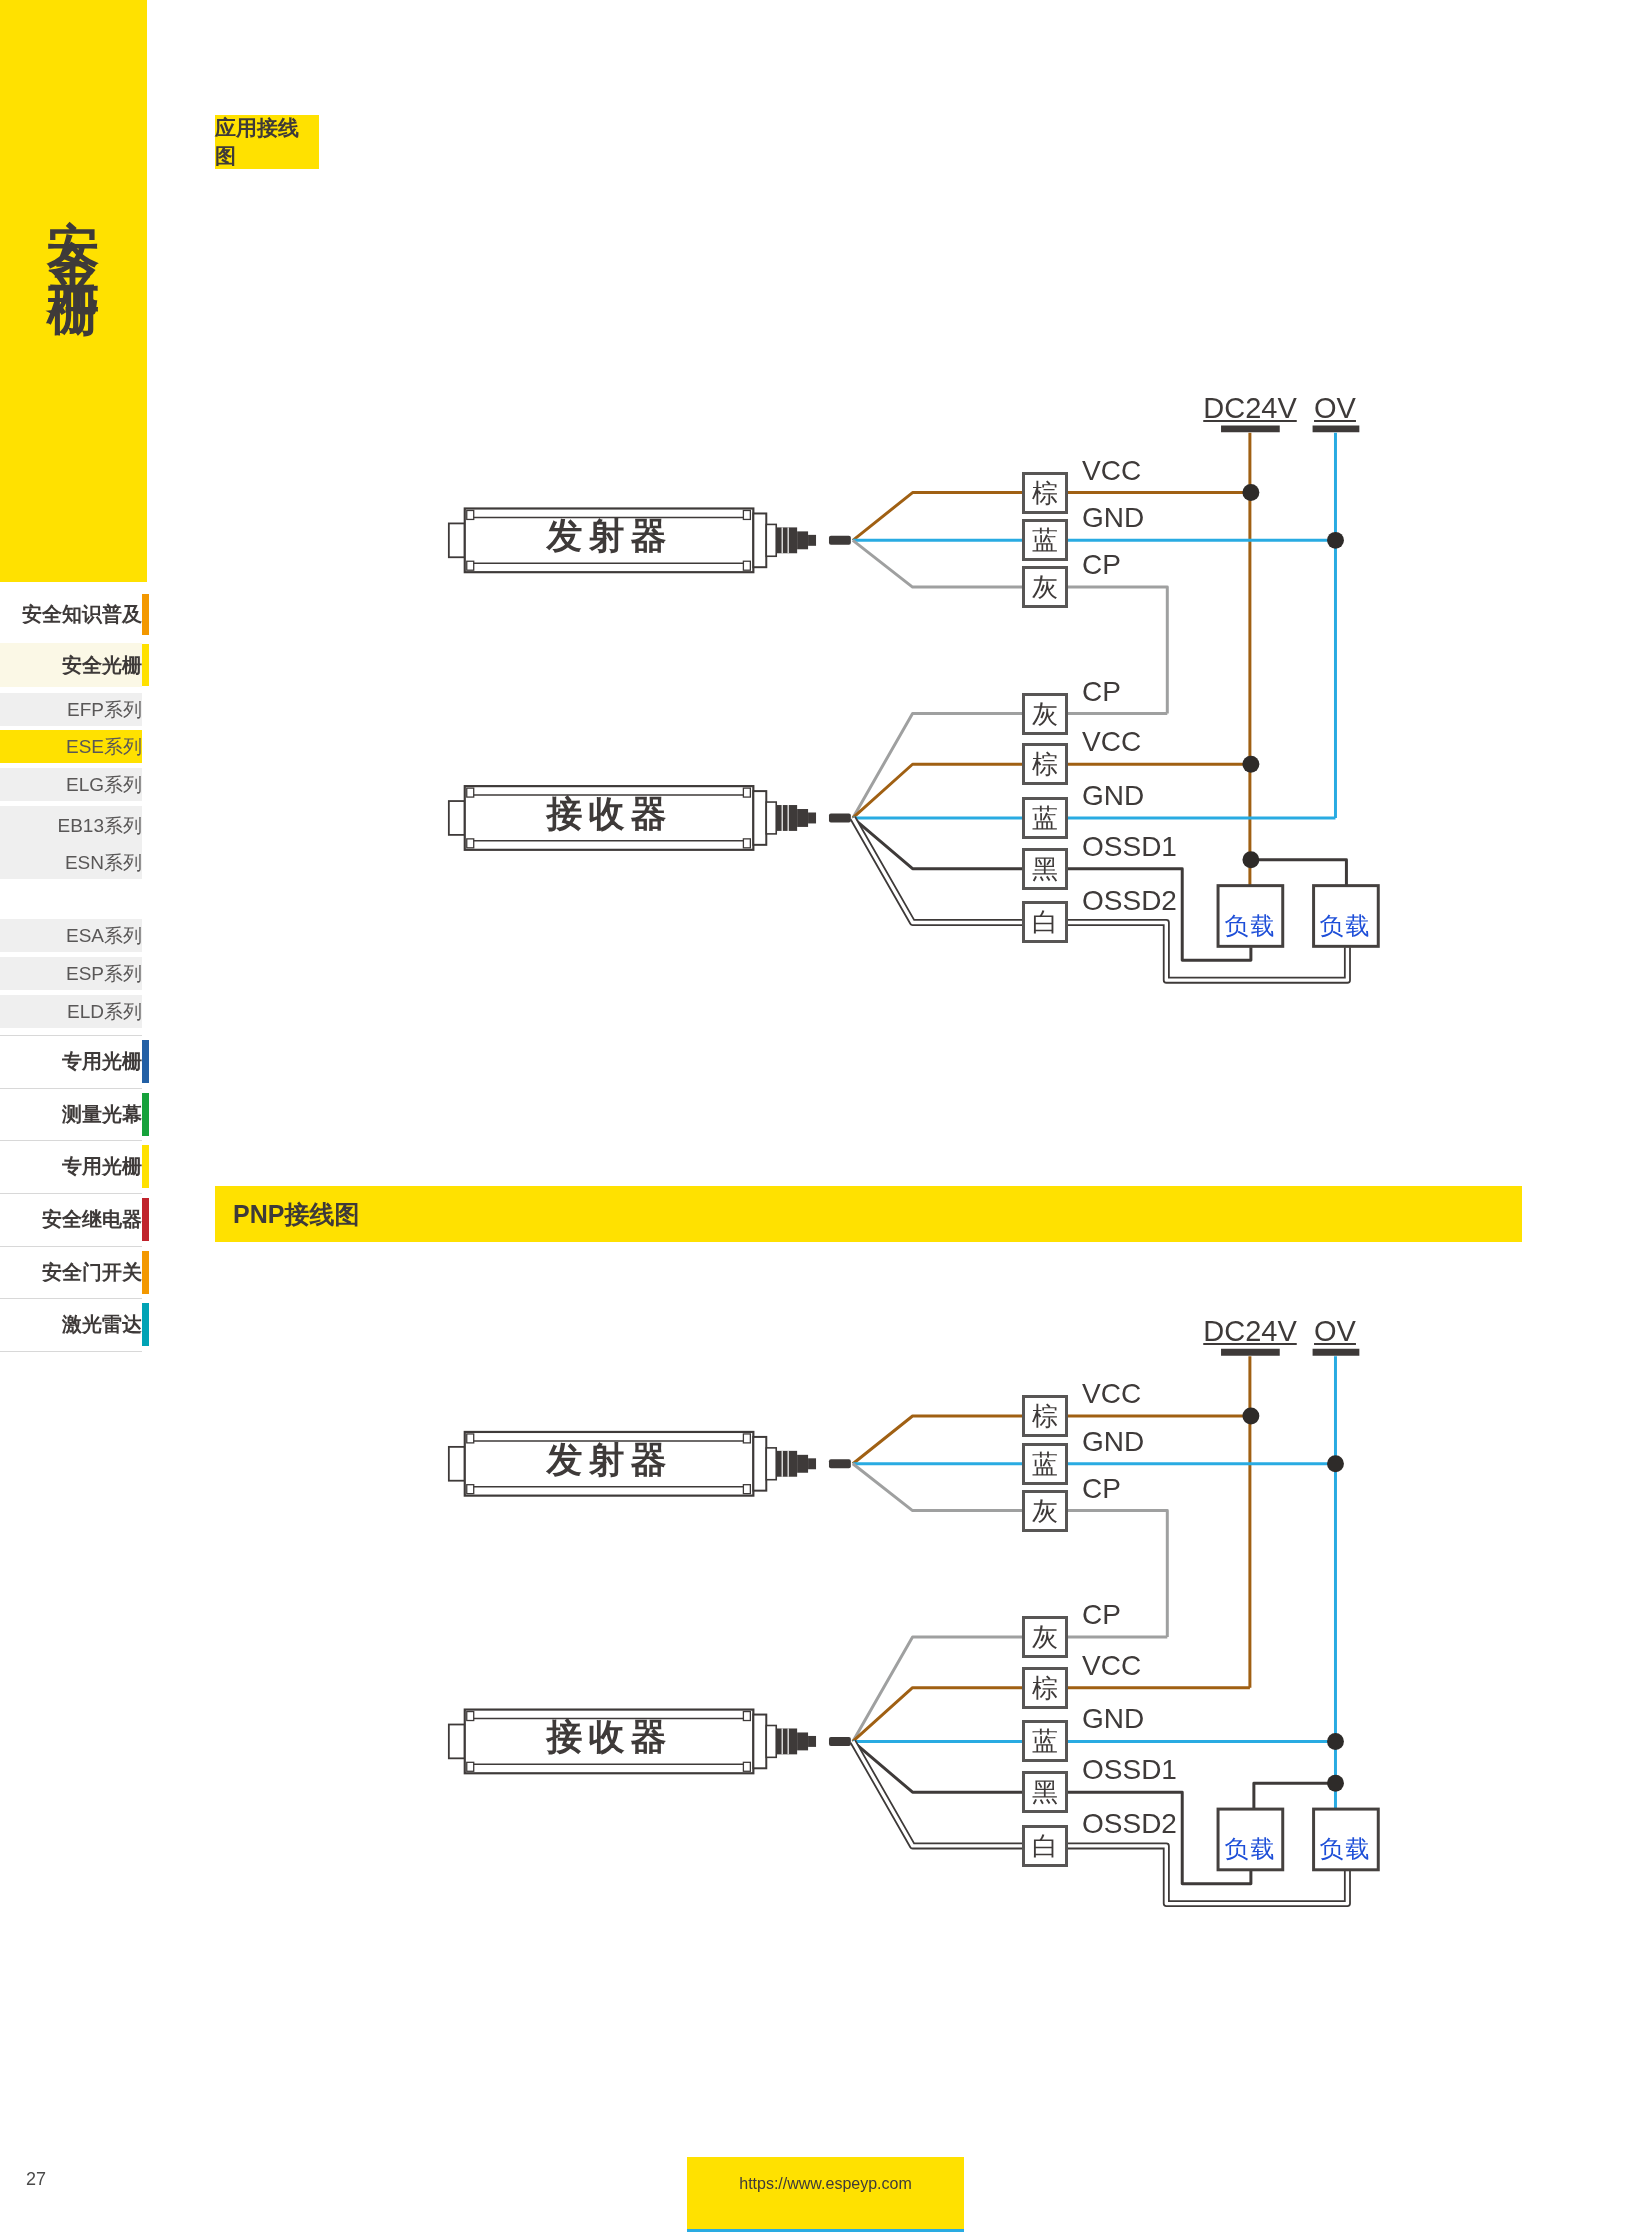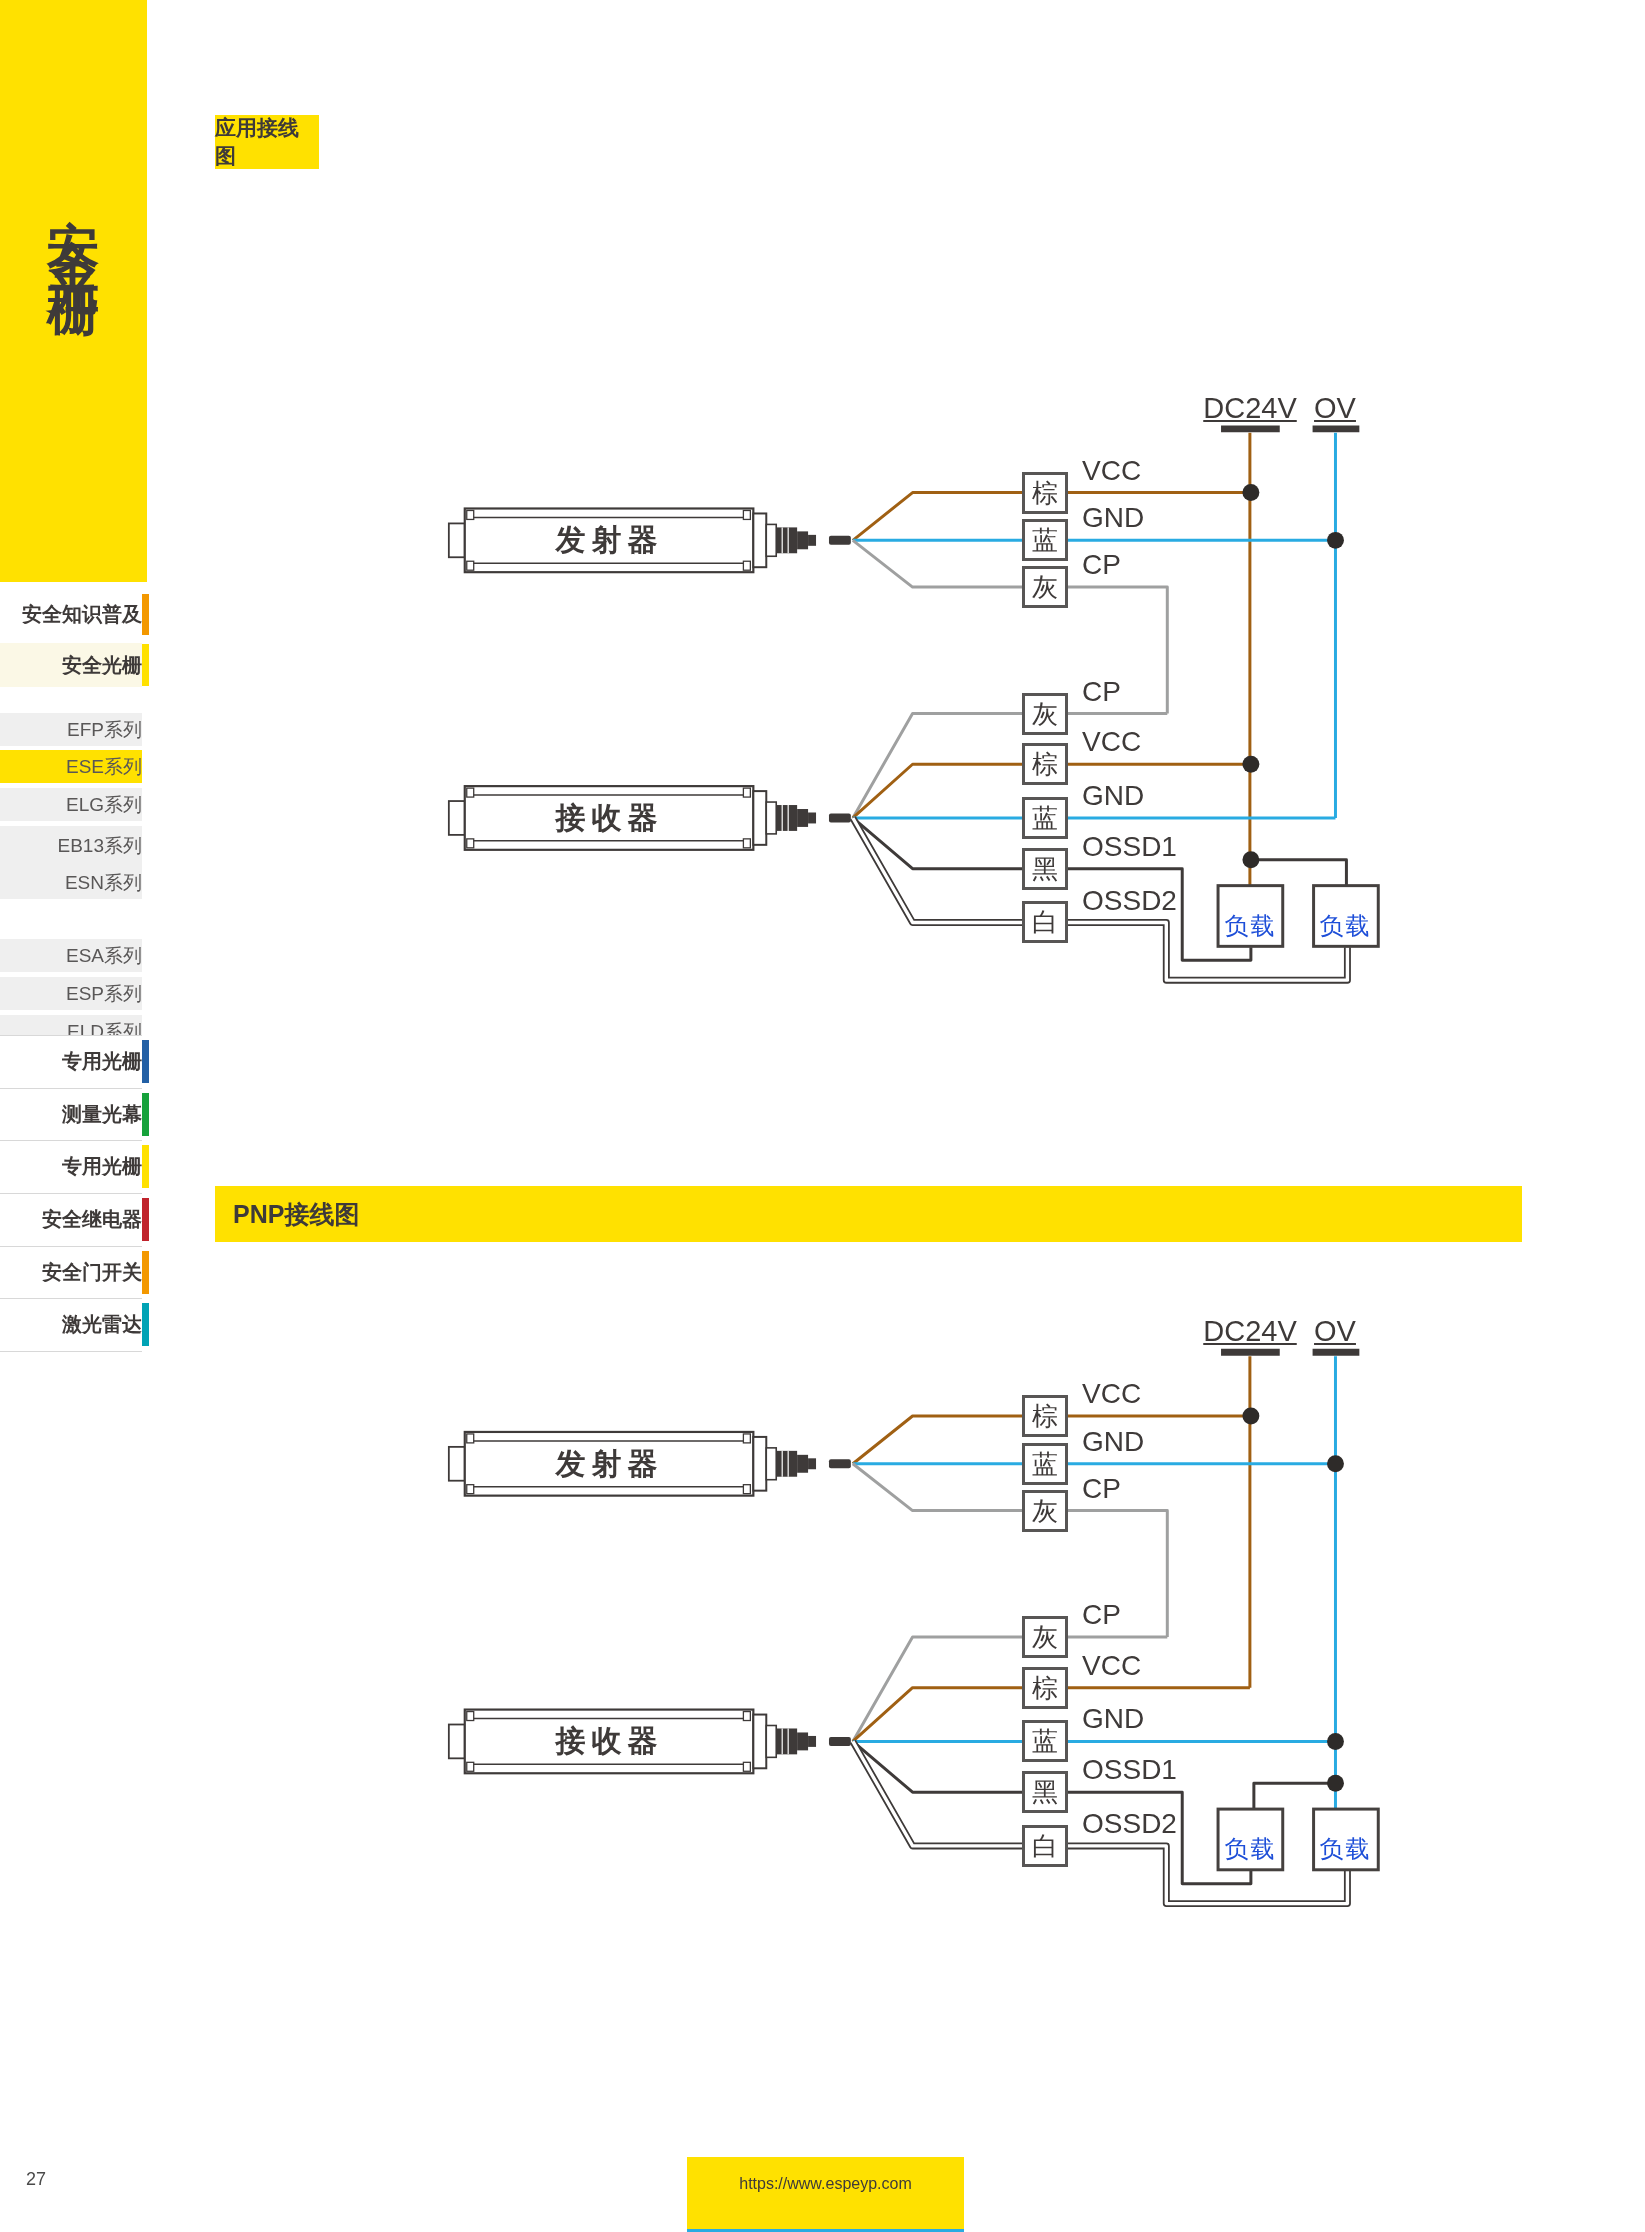"发射器" .dev-label { font-size: 30px -> 36px; height: 64px -> 56px }
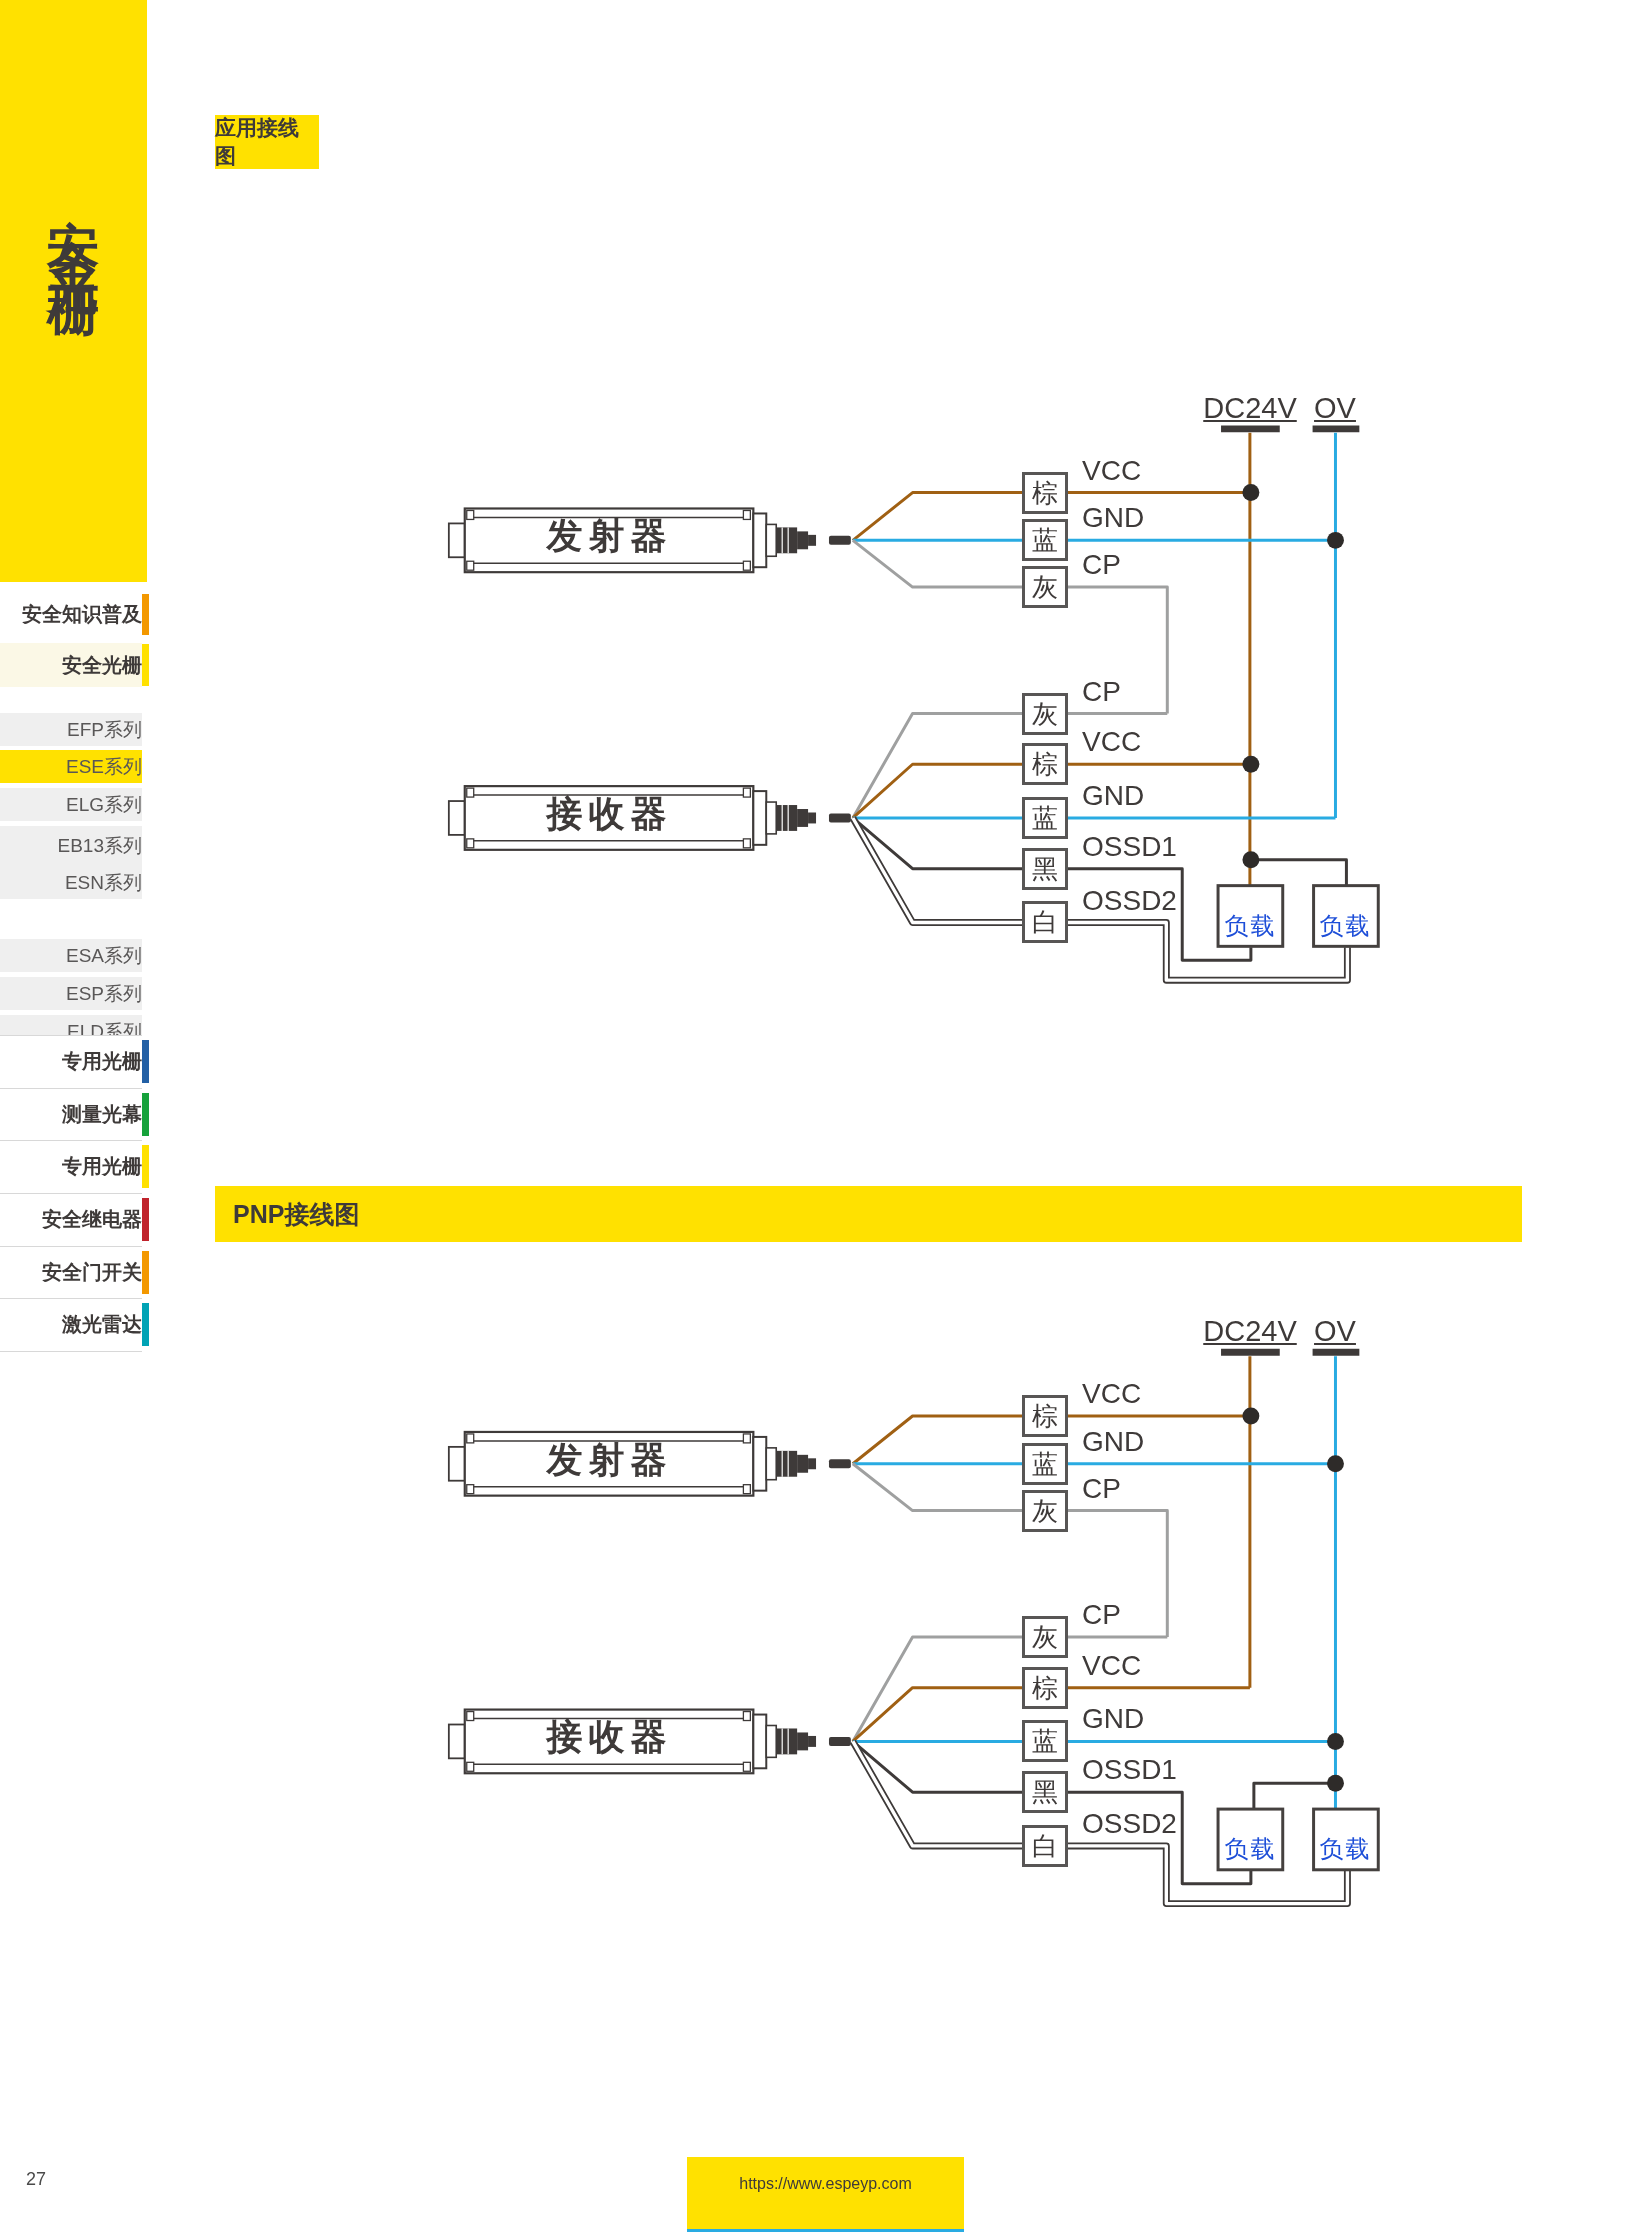"EFP系列" .nav-series { margin-top: 20px -> none }
